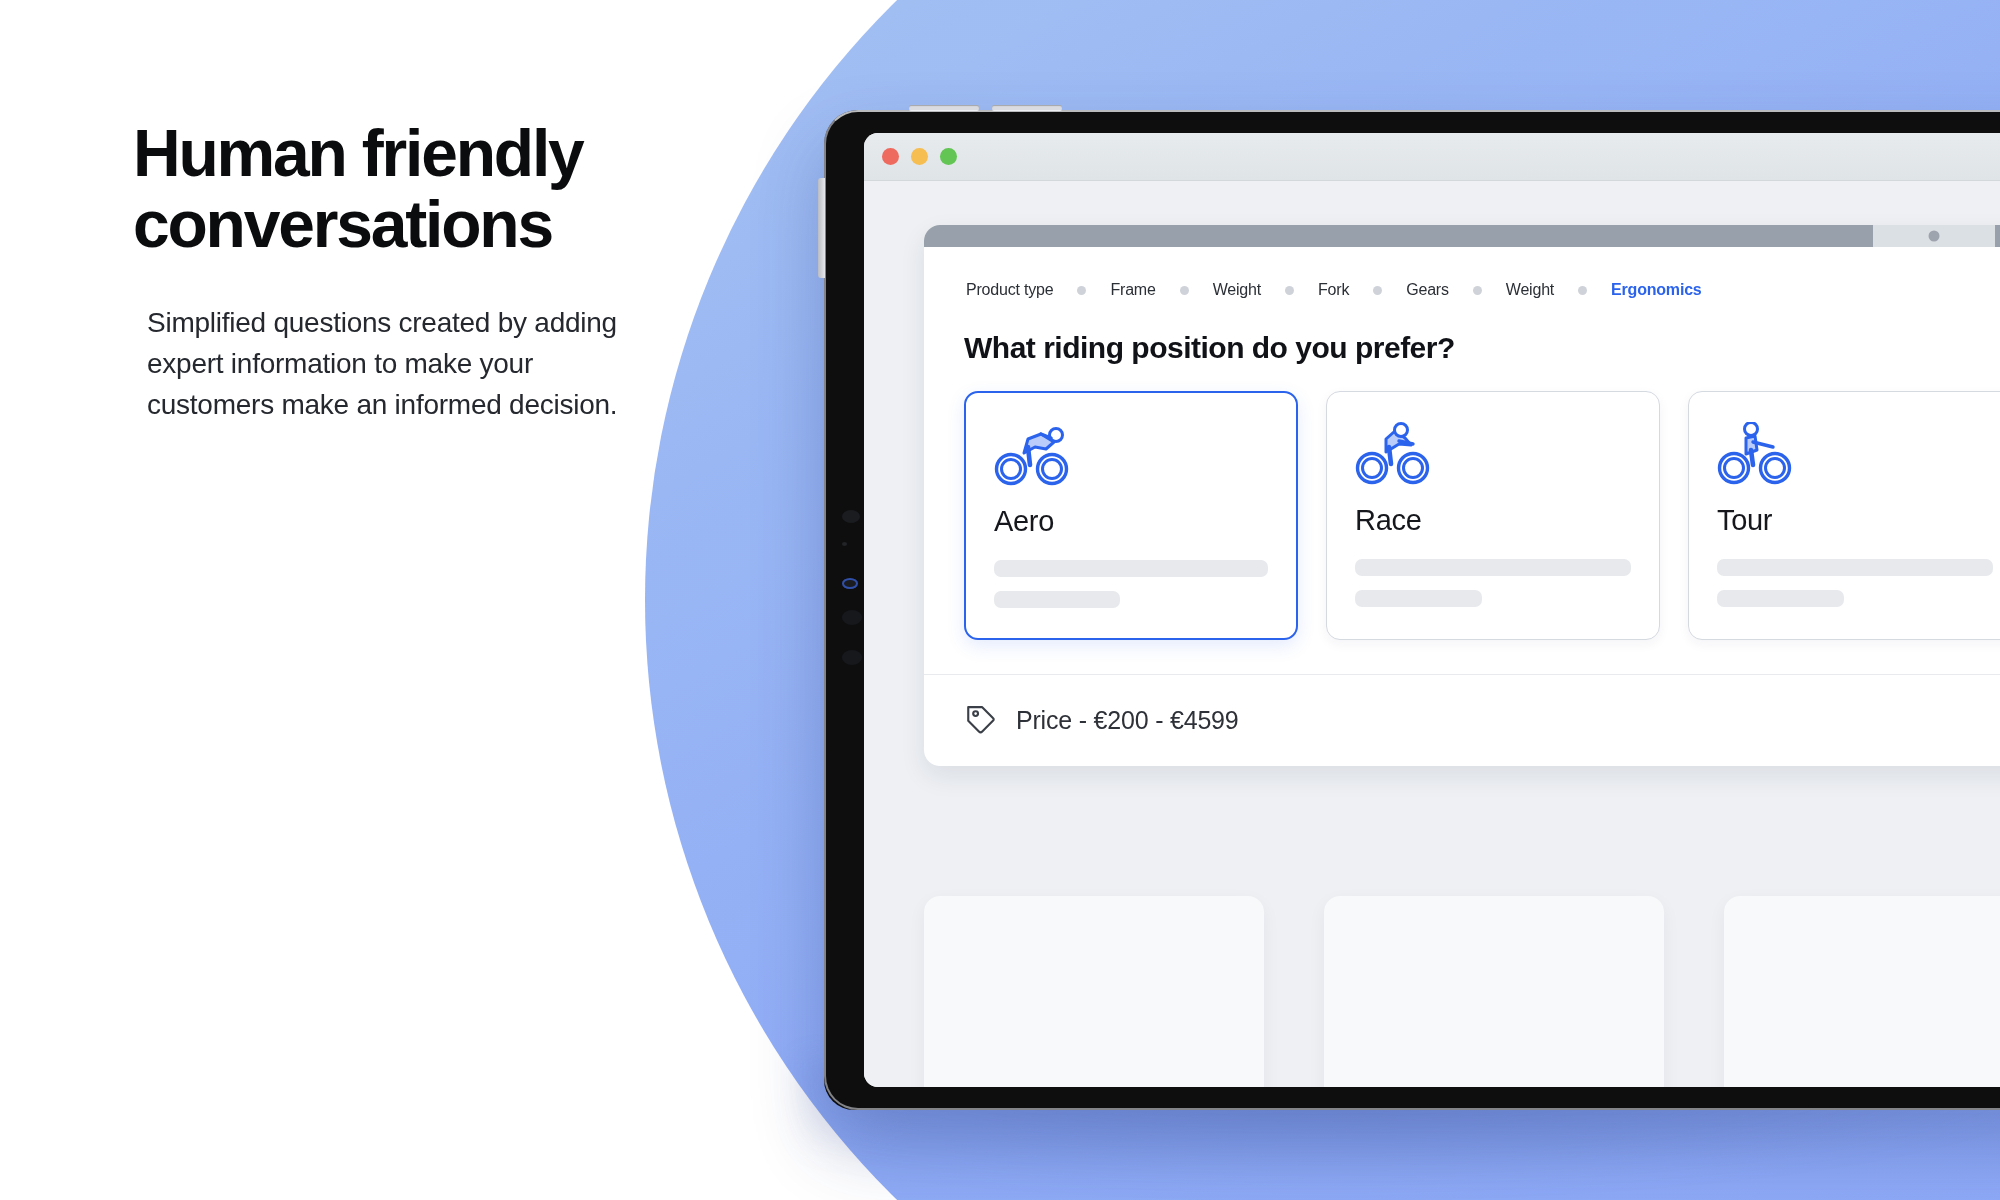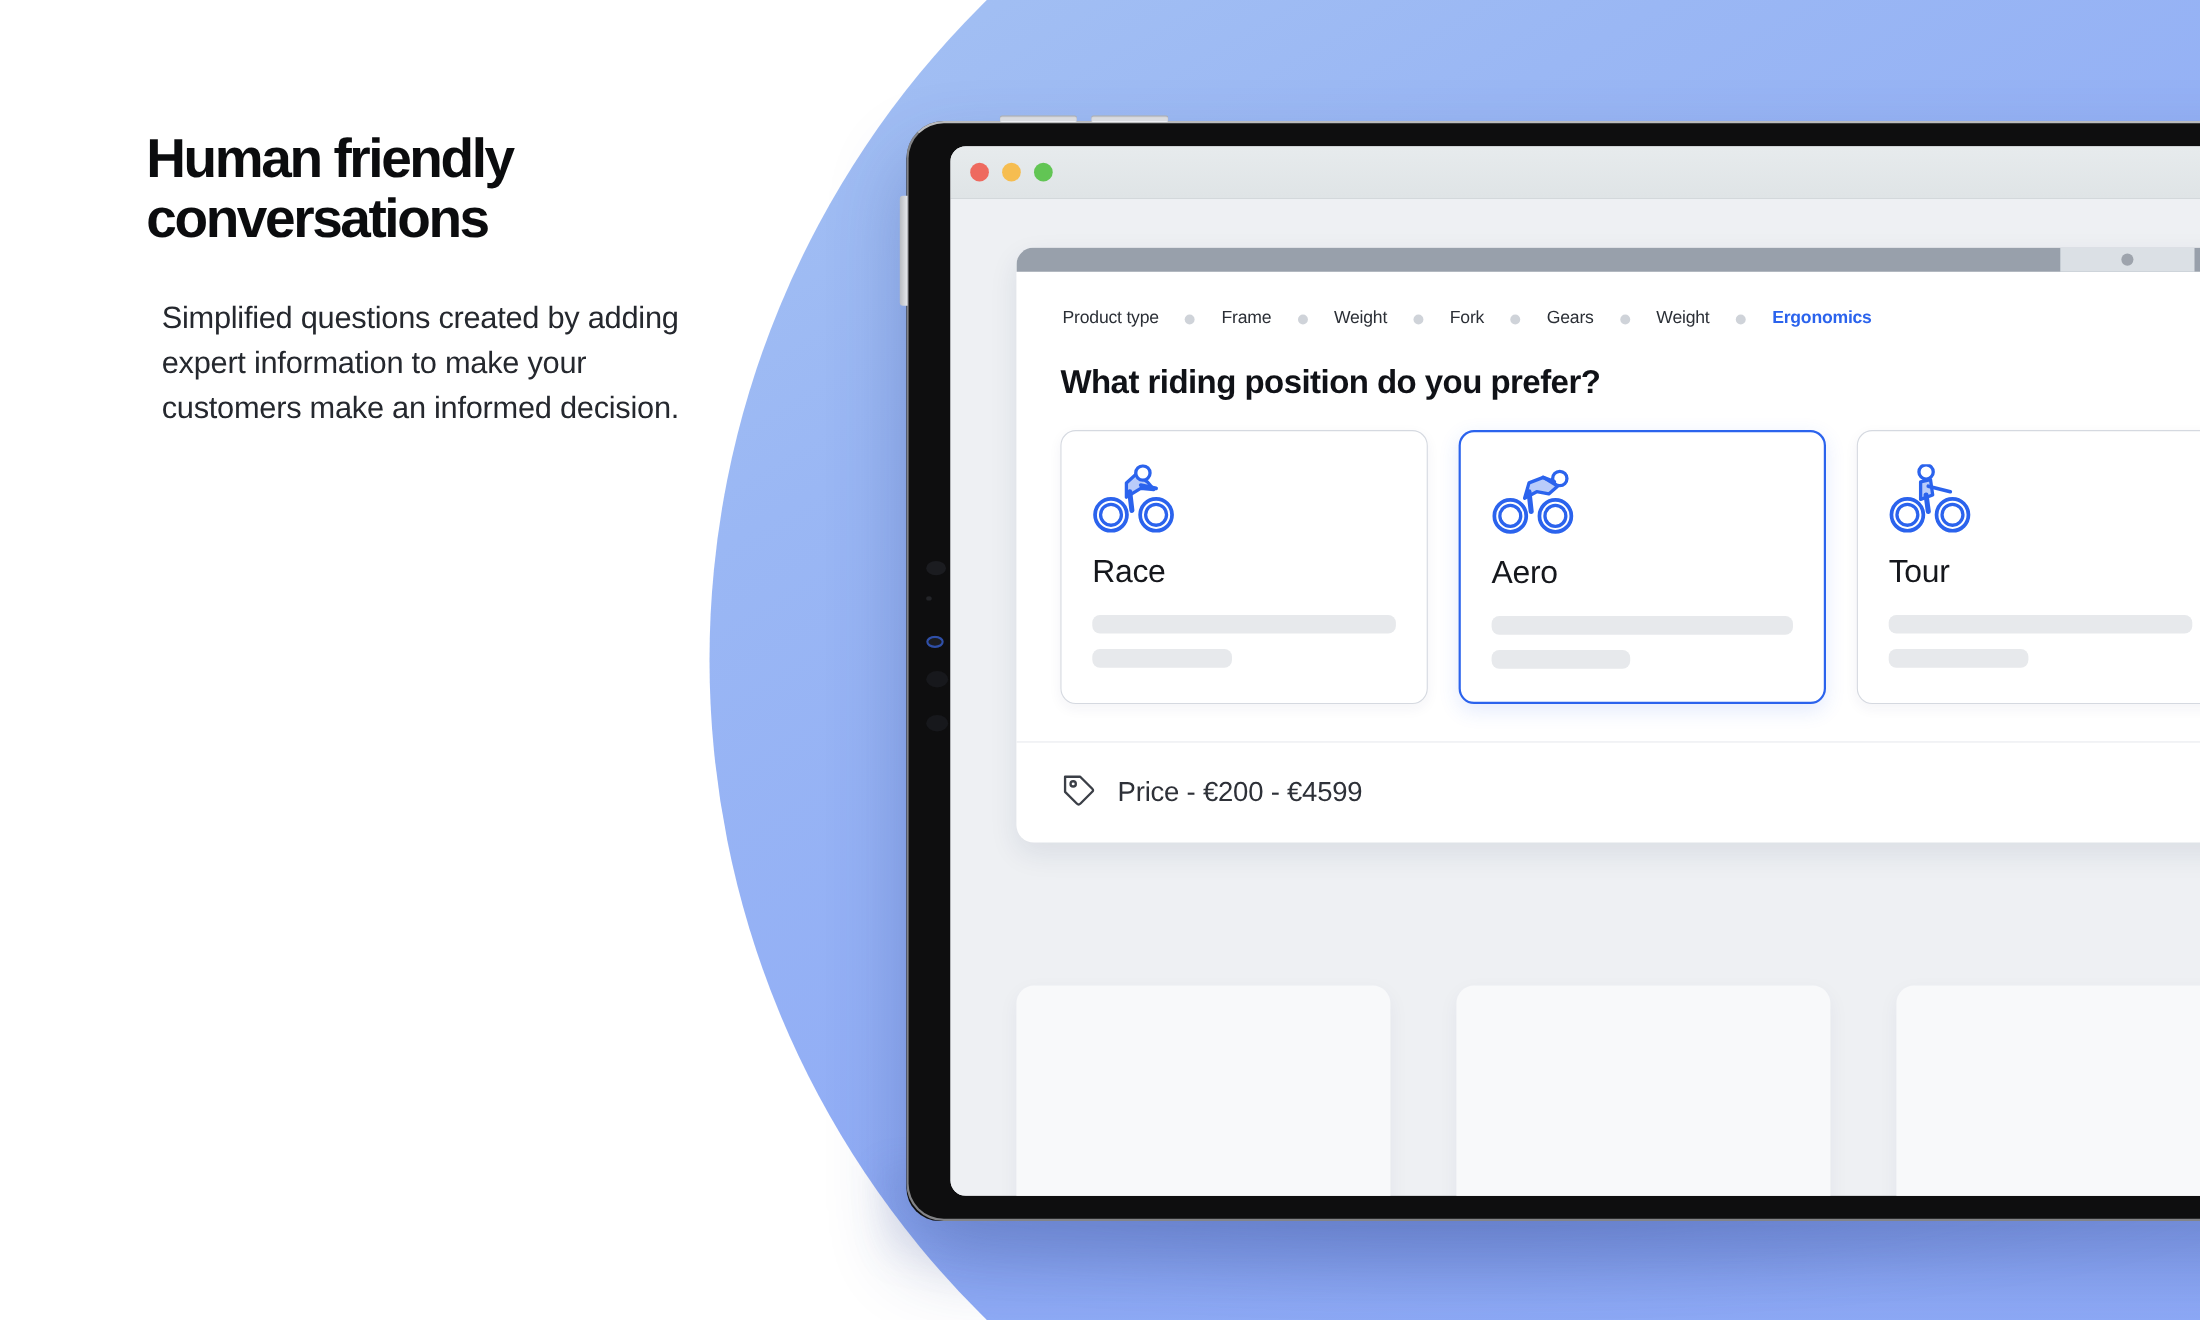"Human friendly" .headline { font-size: 50px -> 66px }
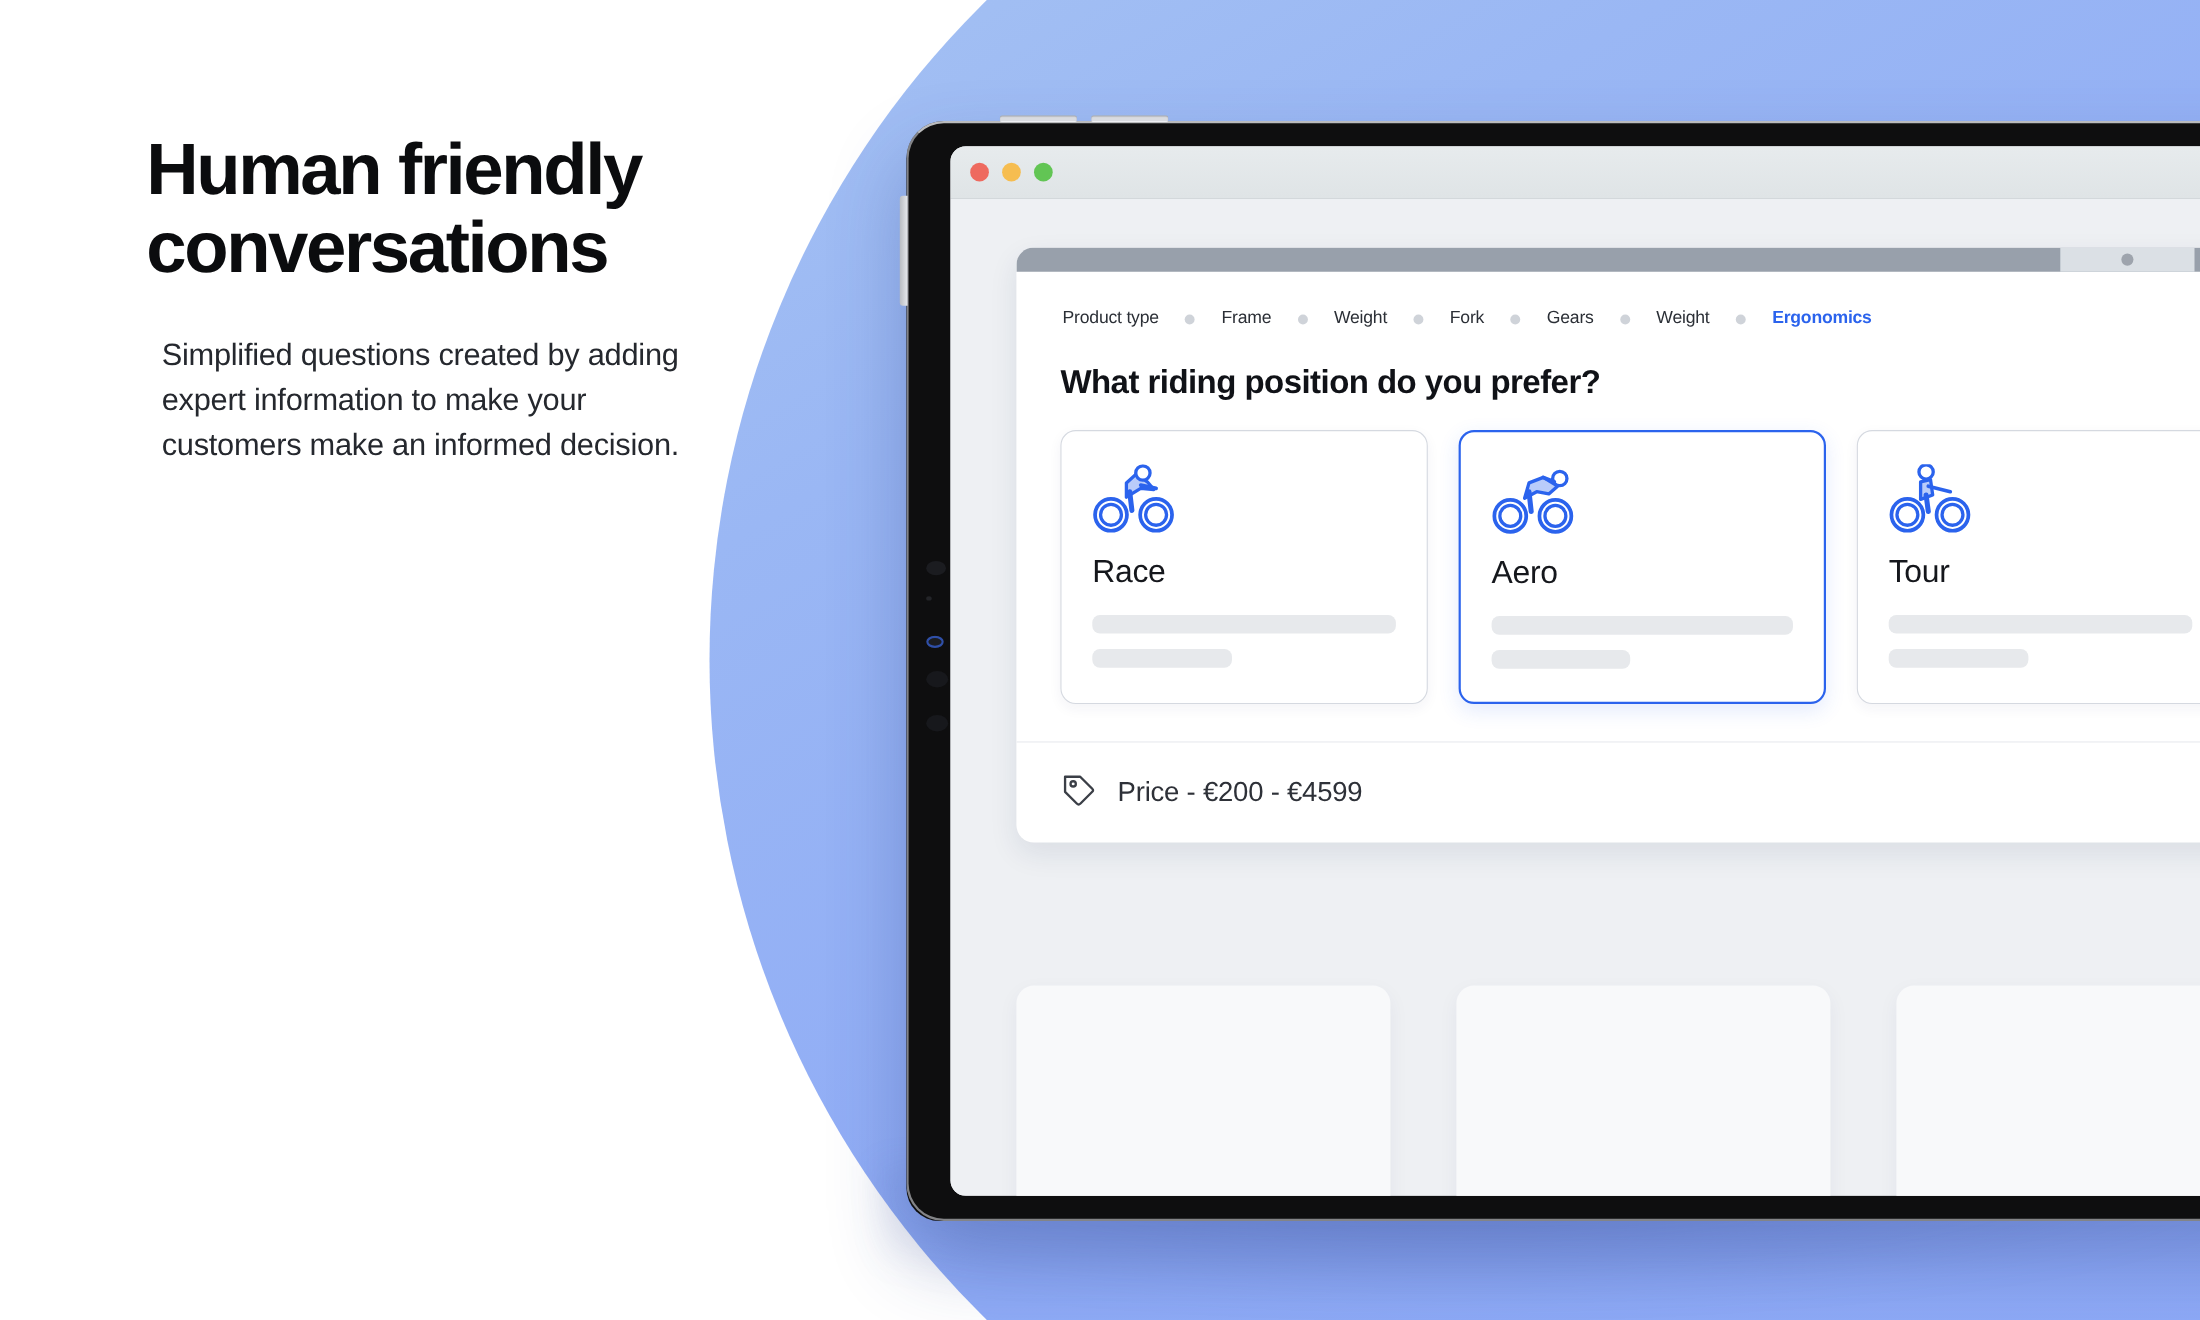"Race" div.opt-card { order: before "Aero" -> after "Aero" }
